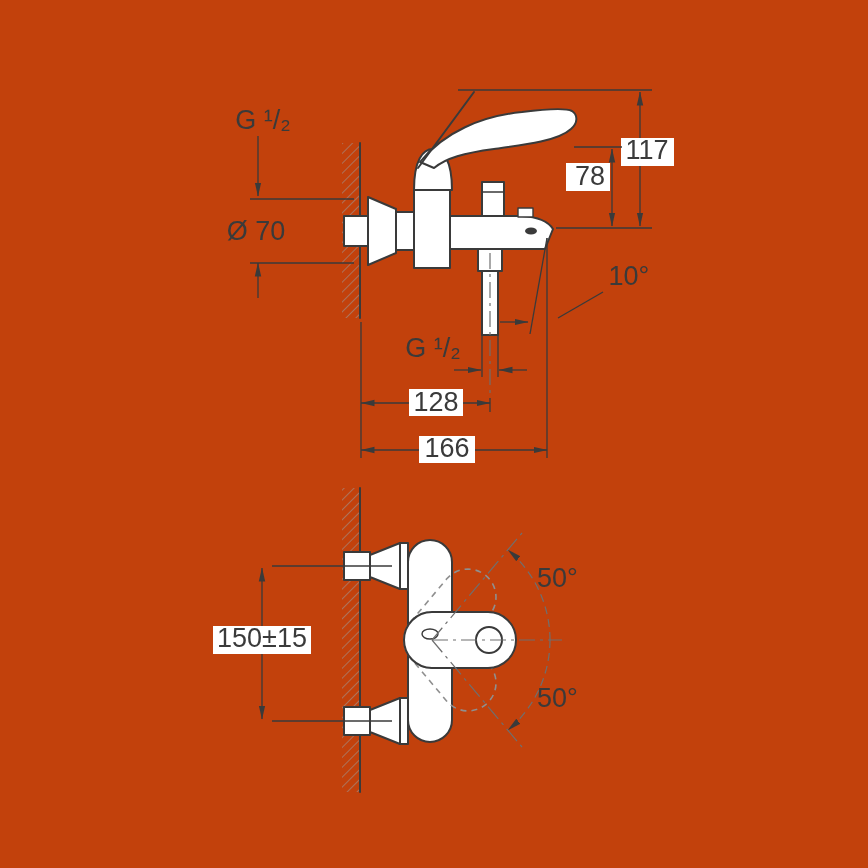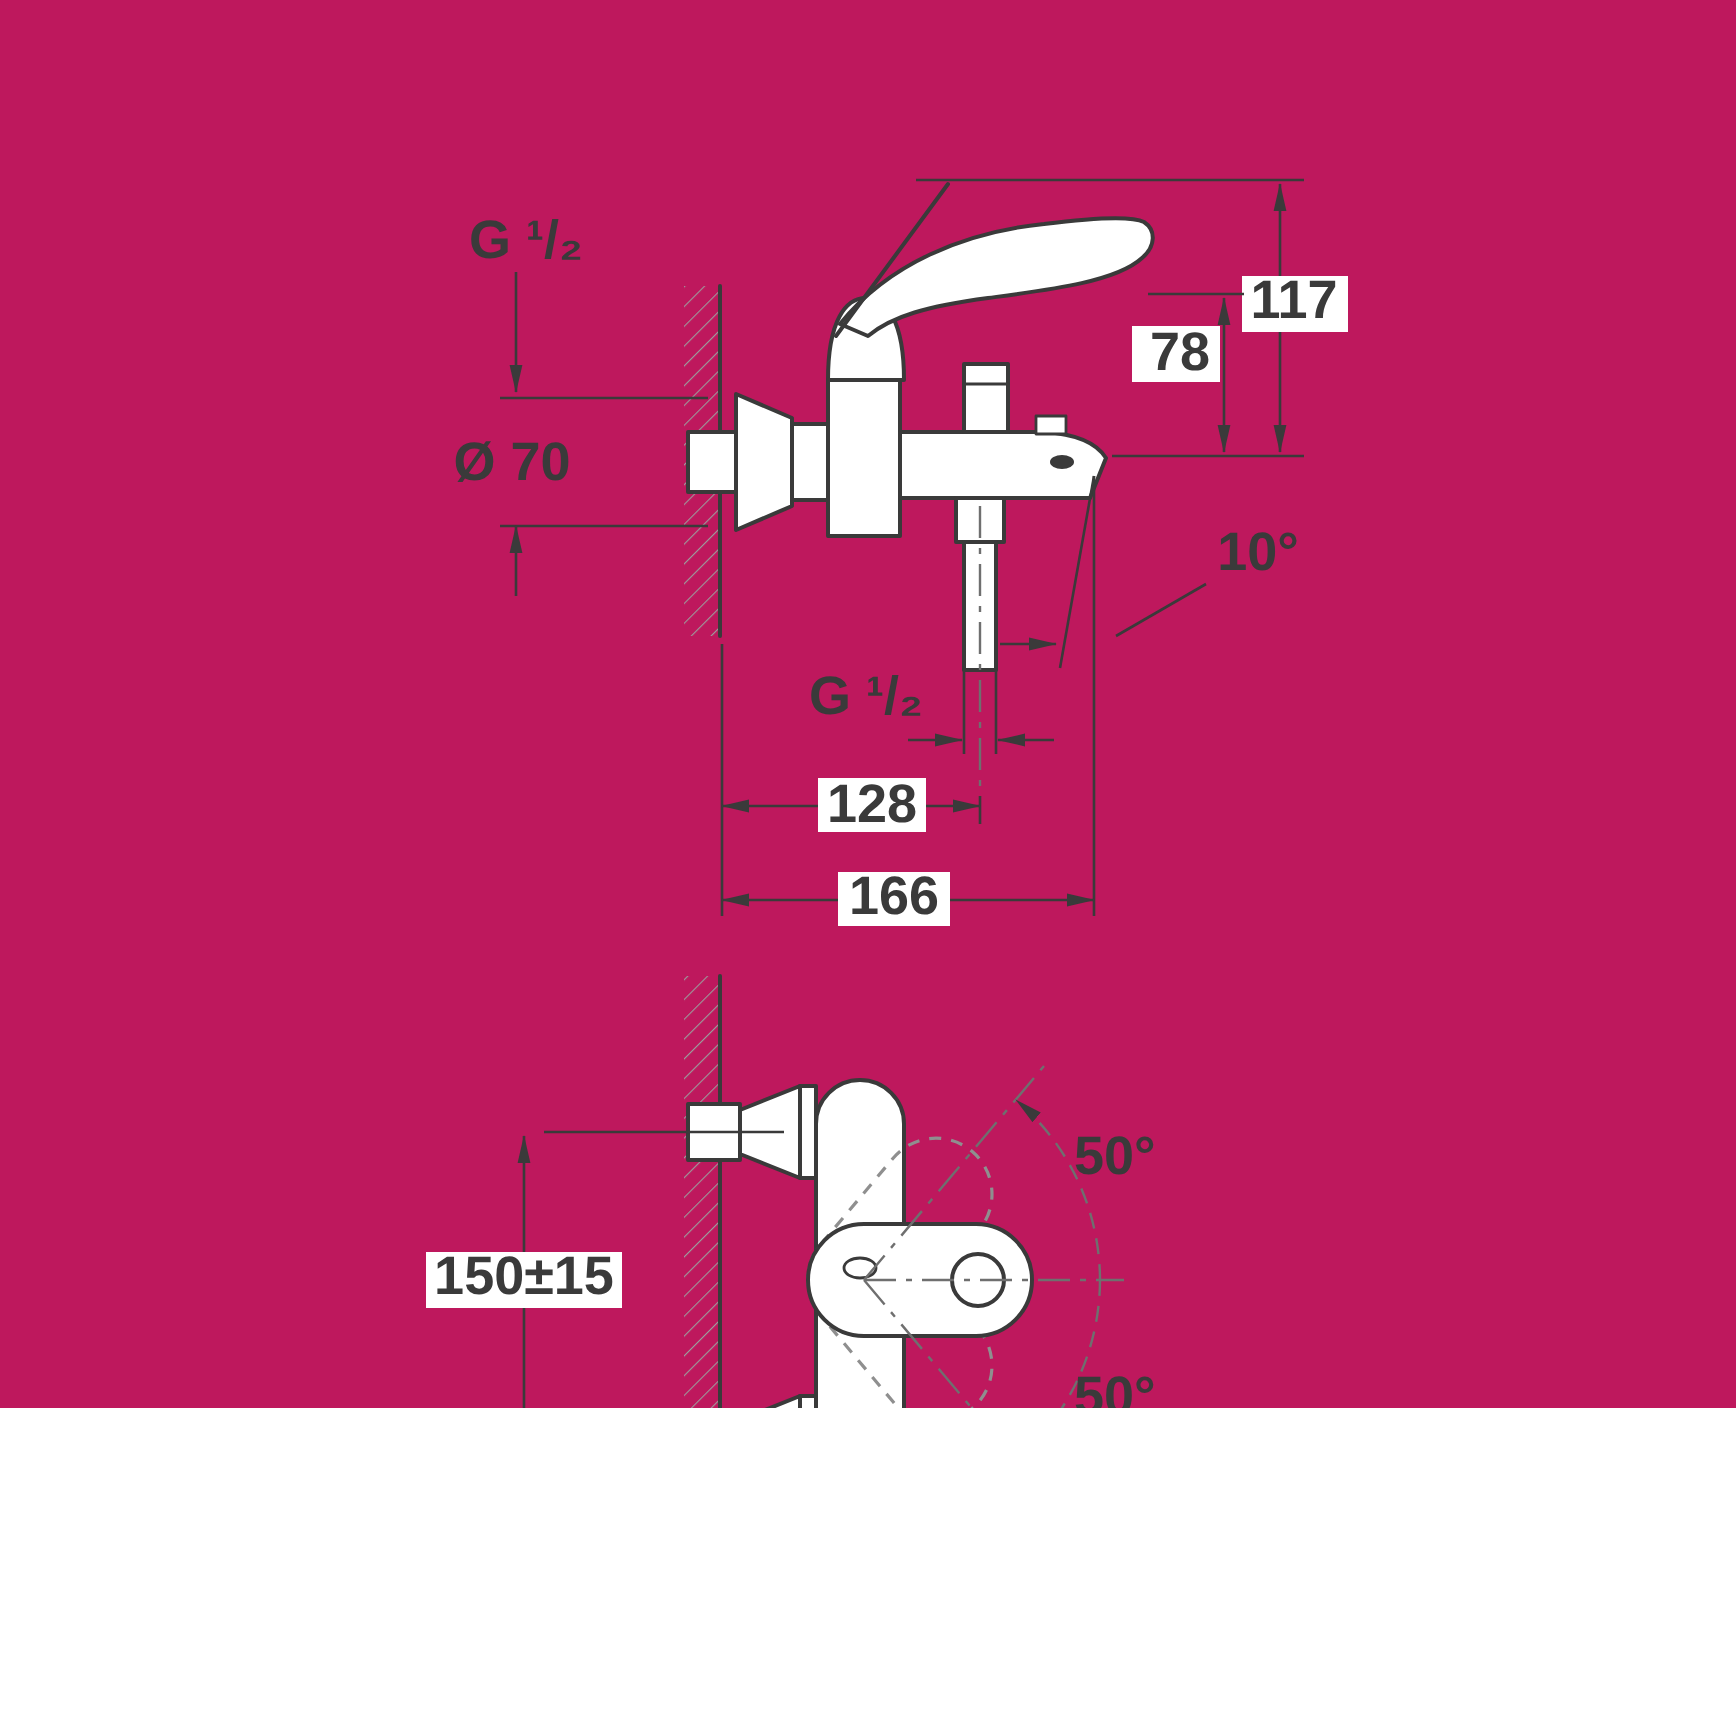"G ¹/₂" .page { background: #be185d -> #c2410c; font-weight: bold -> none; height: 704px -> 868px }
